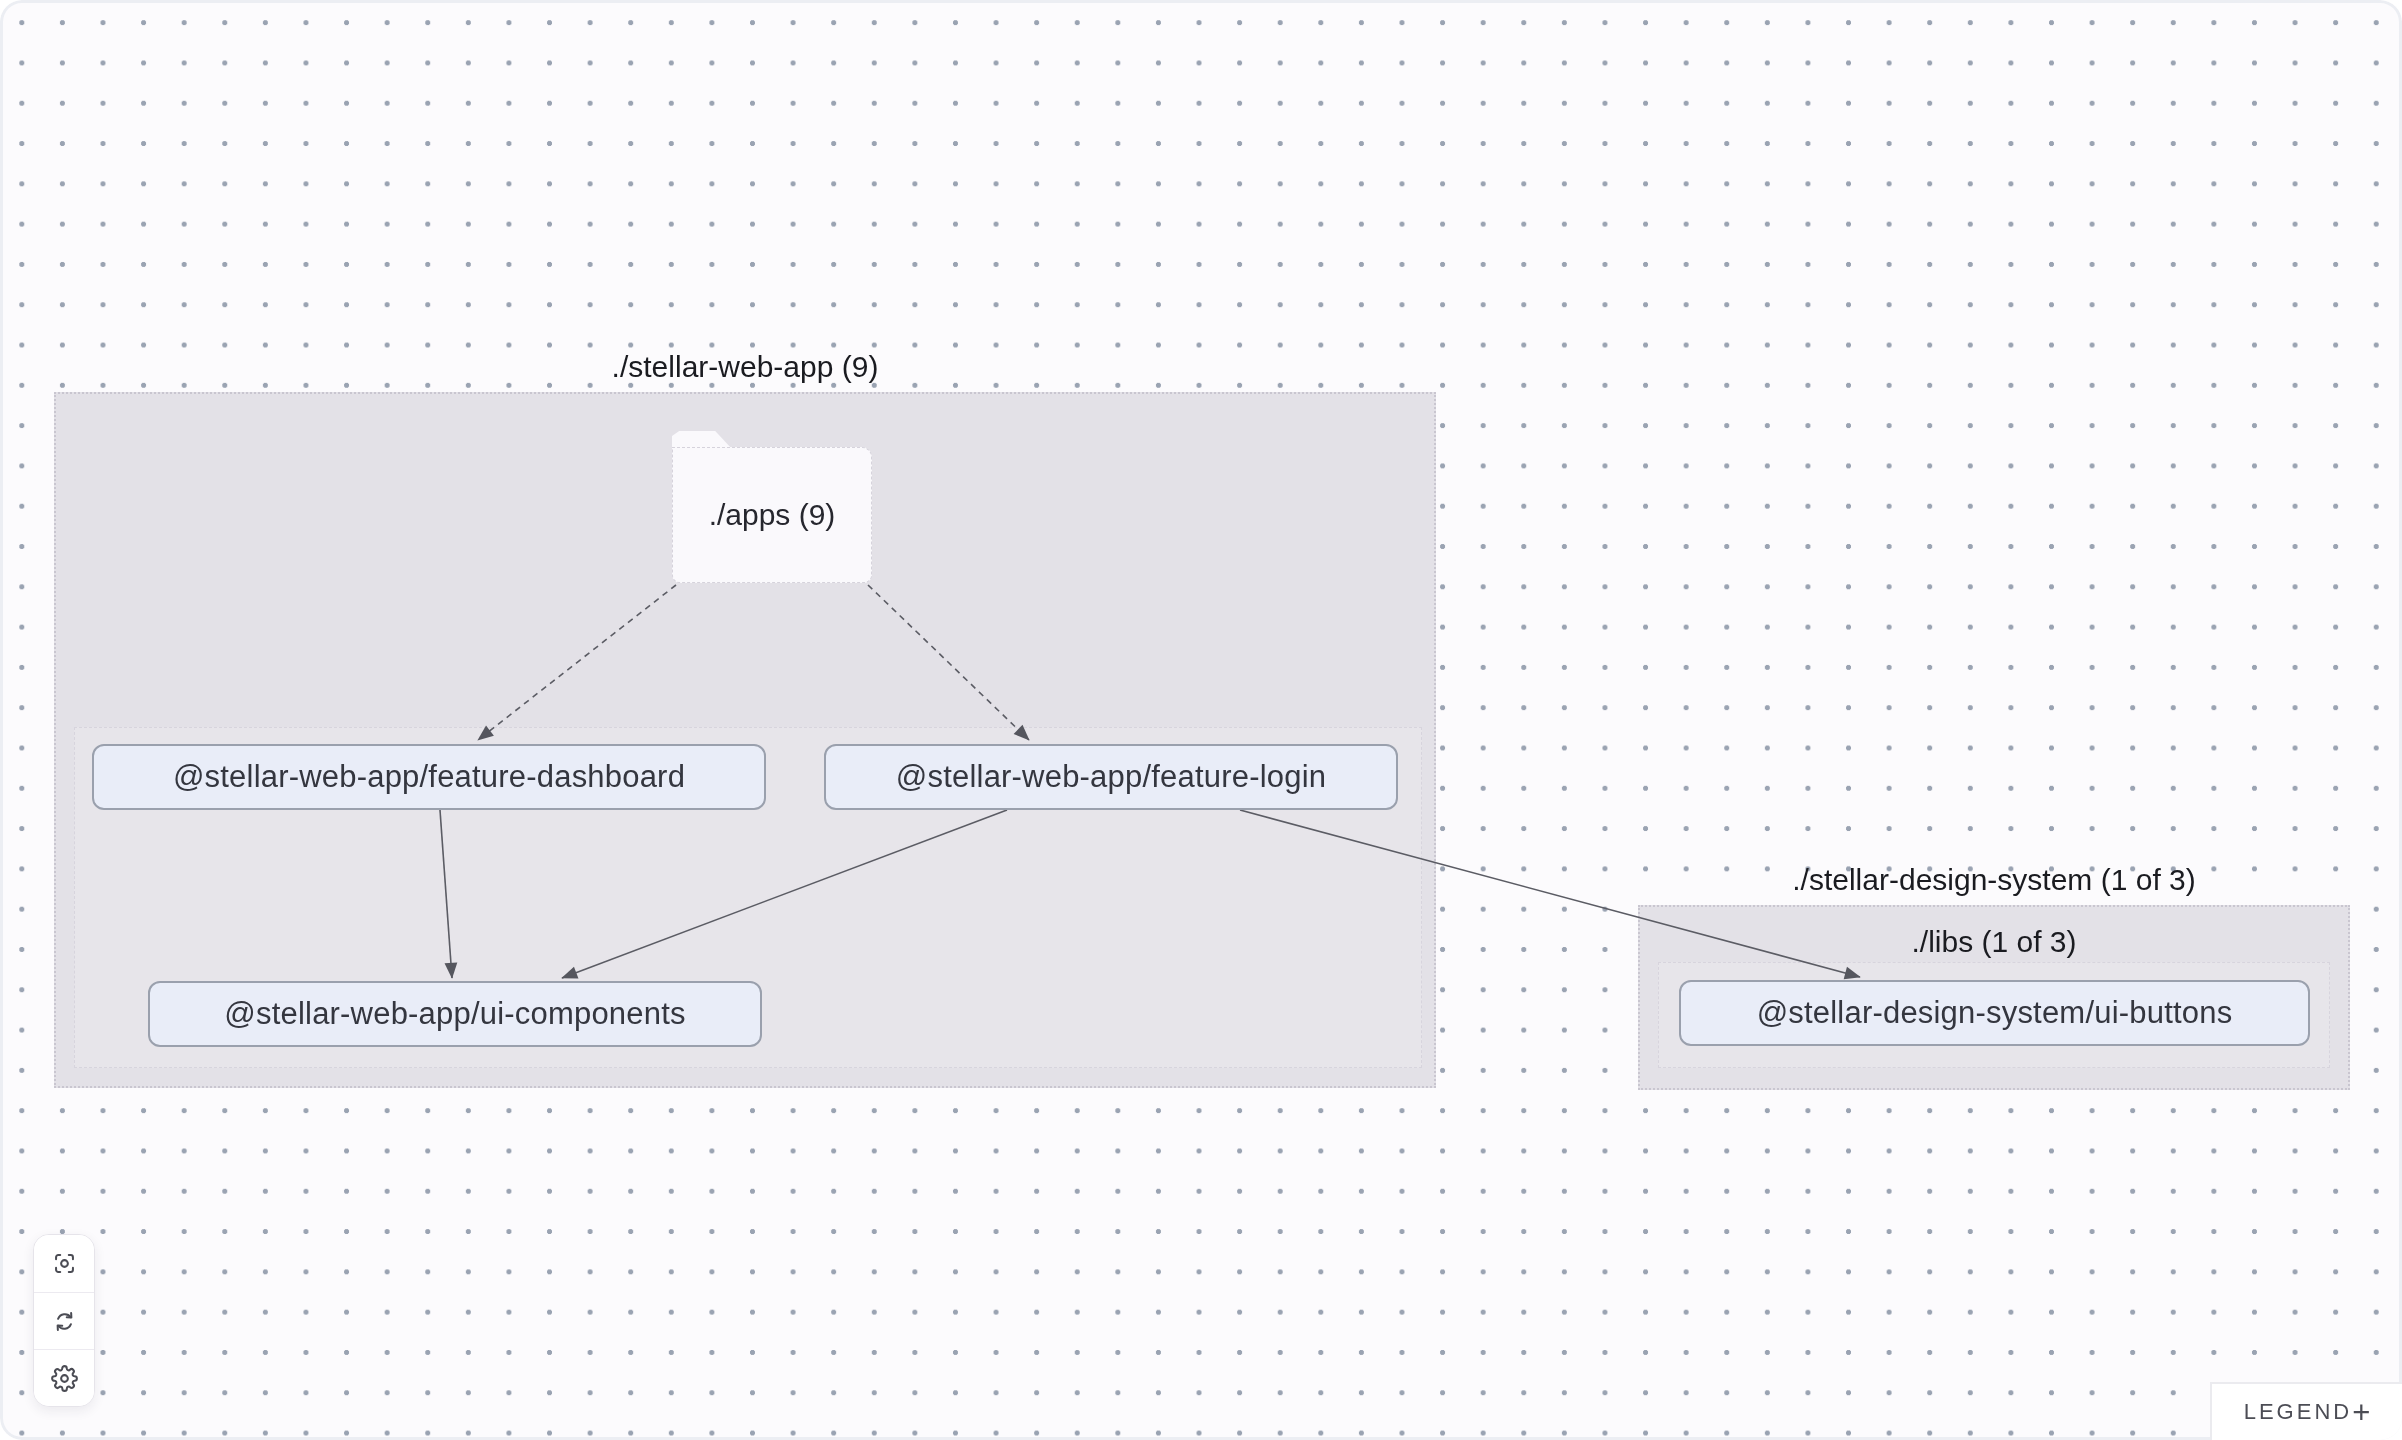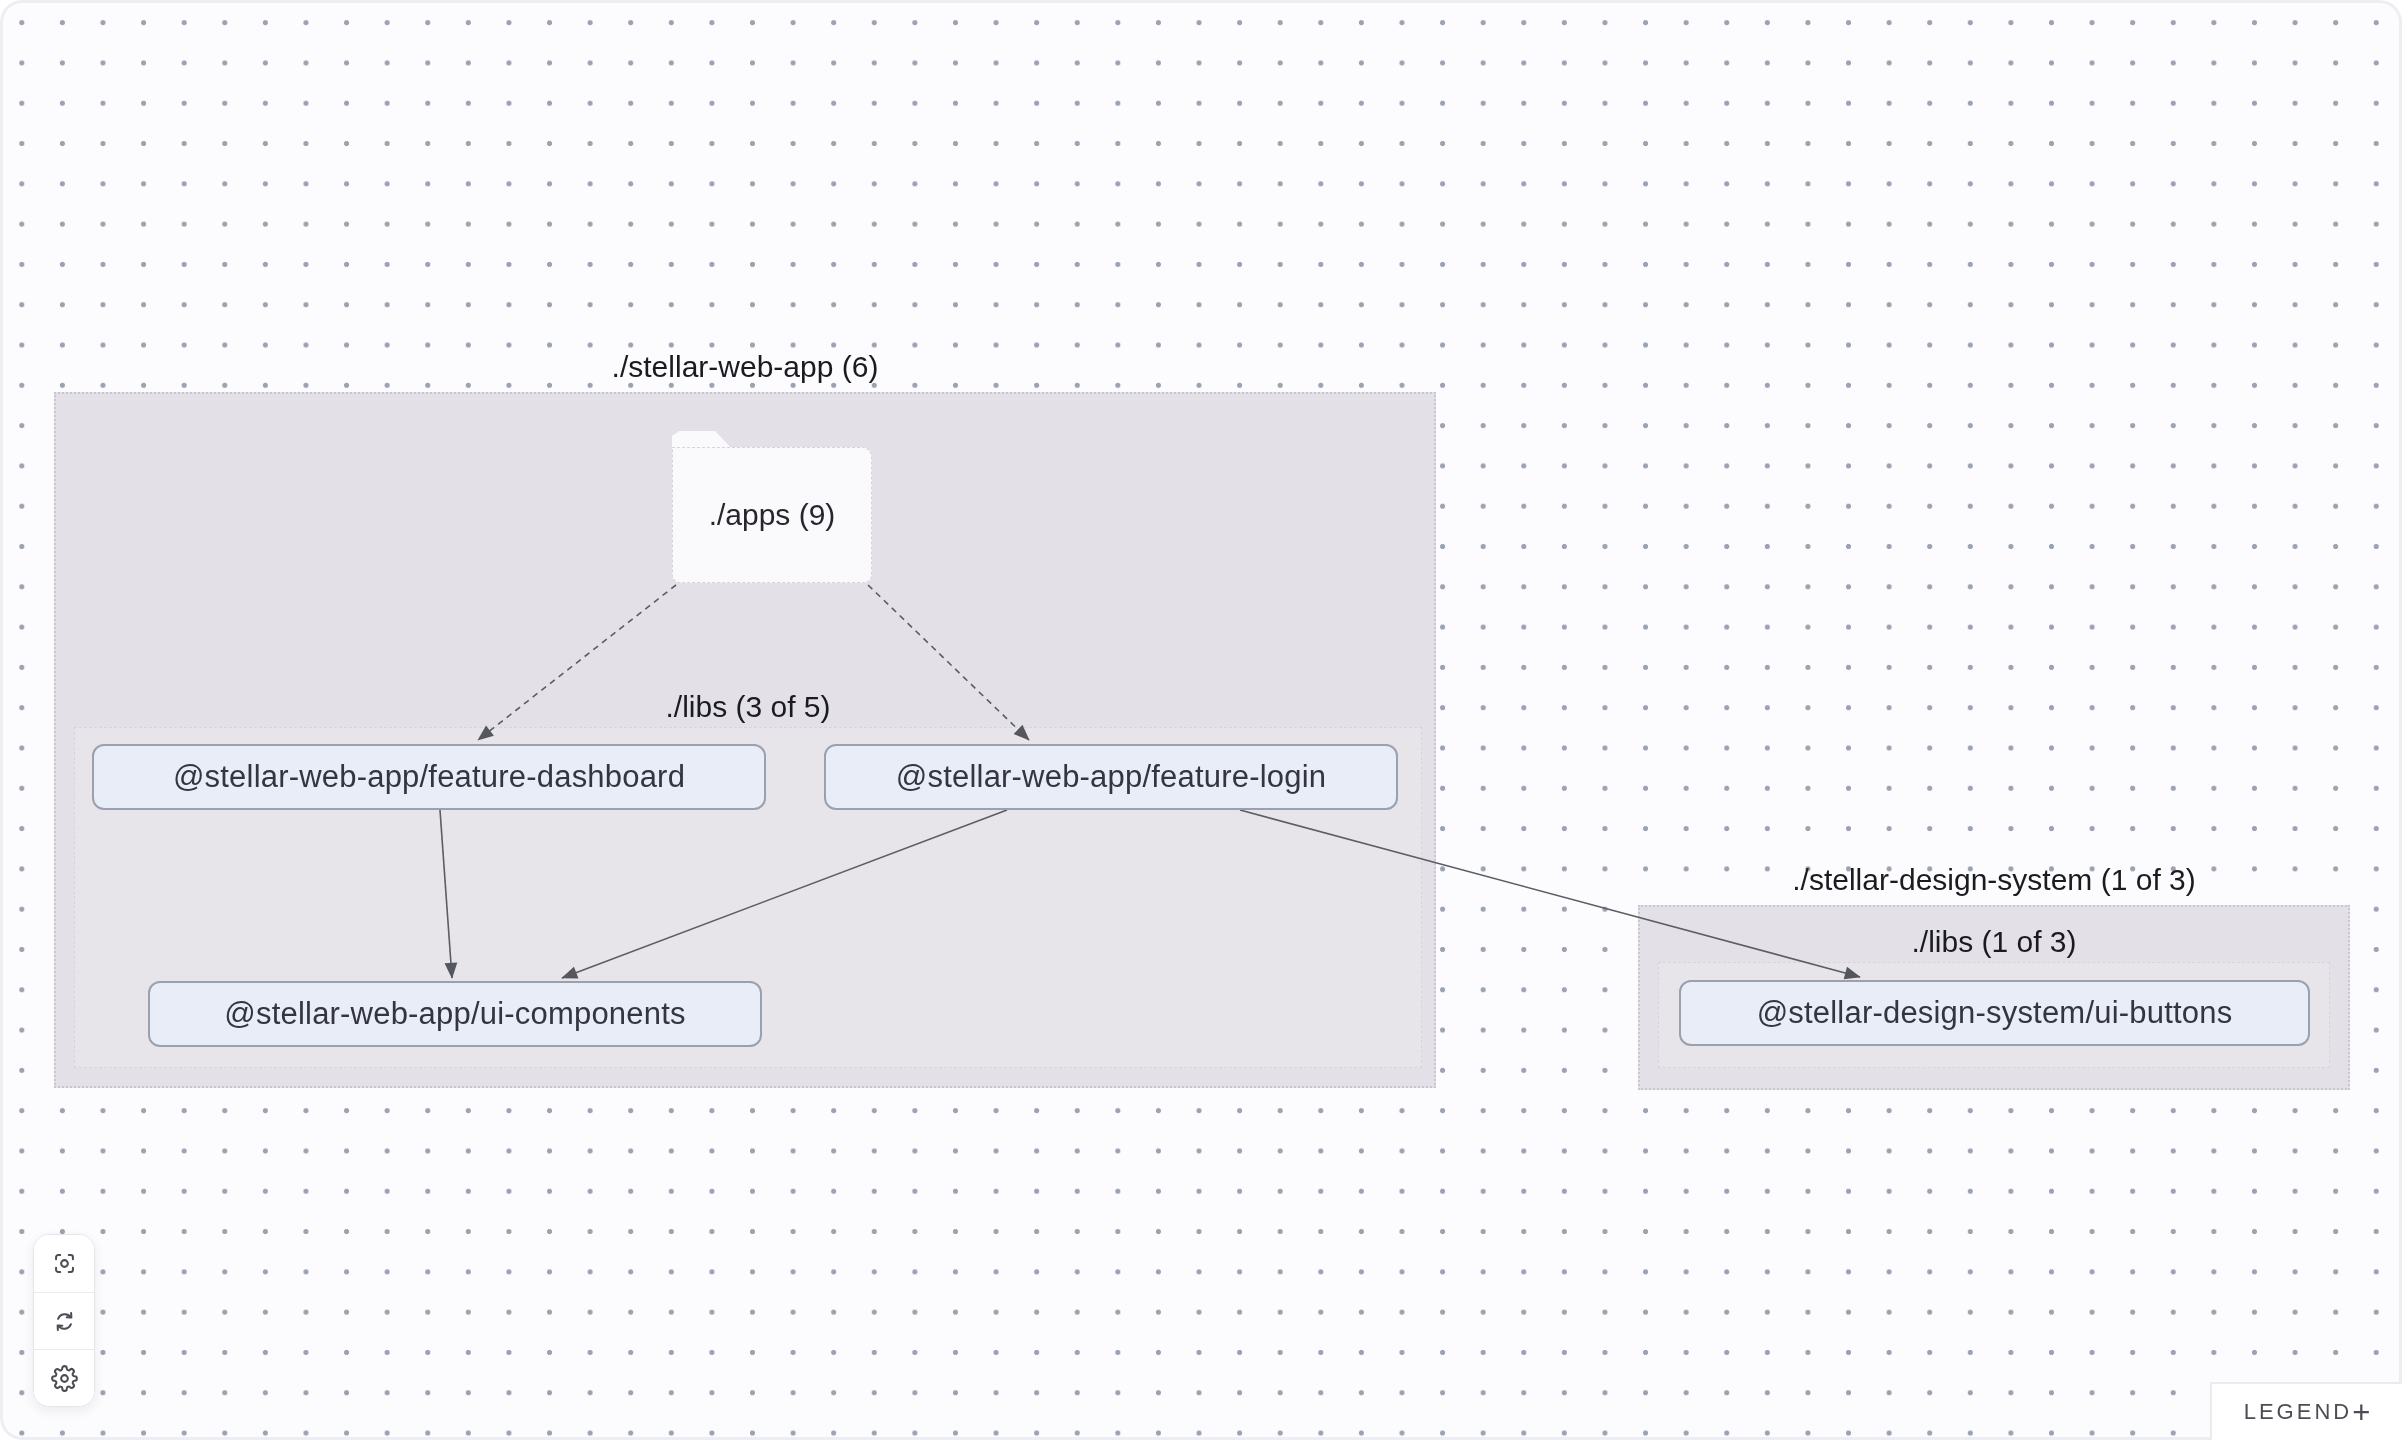"./stellar-web-app (6)" div.group-label { text: 6 -> 9 }
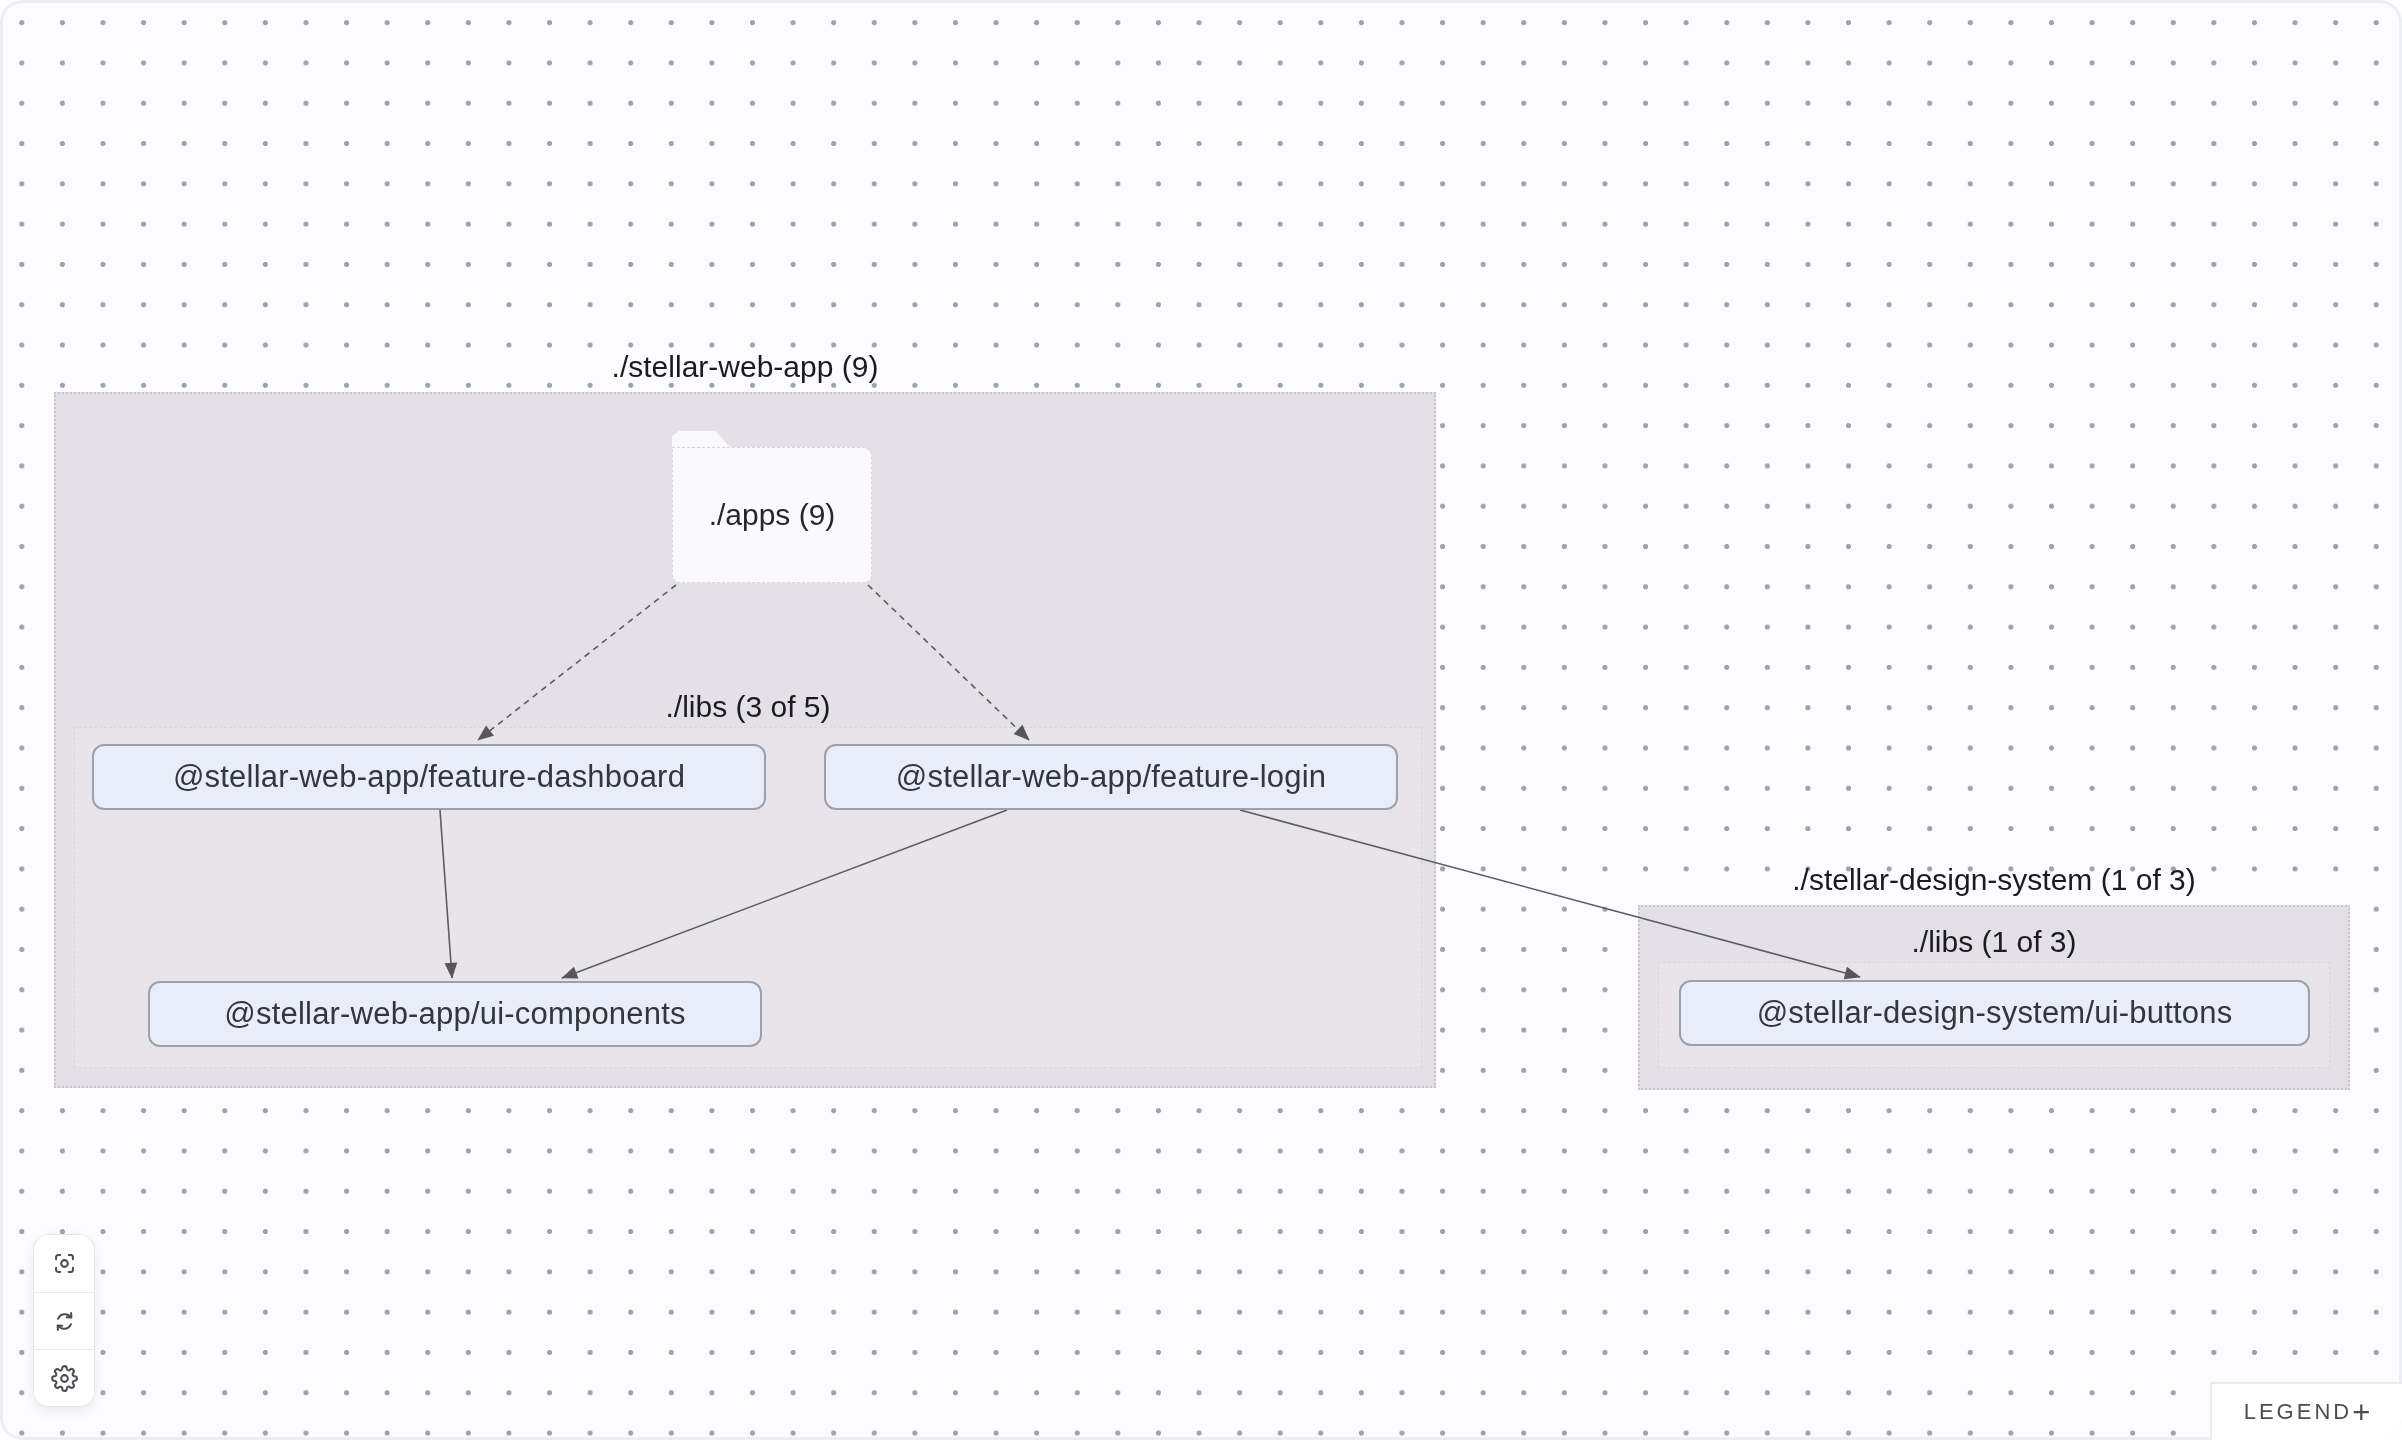"./libs (3 of 5)" div.libs-label { html: <div>./libs (3 of 5)</div> -> none }
